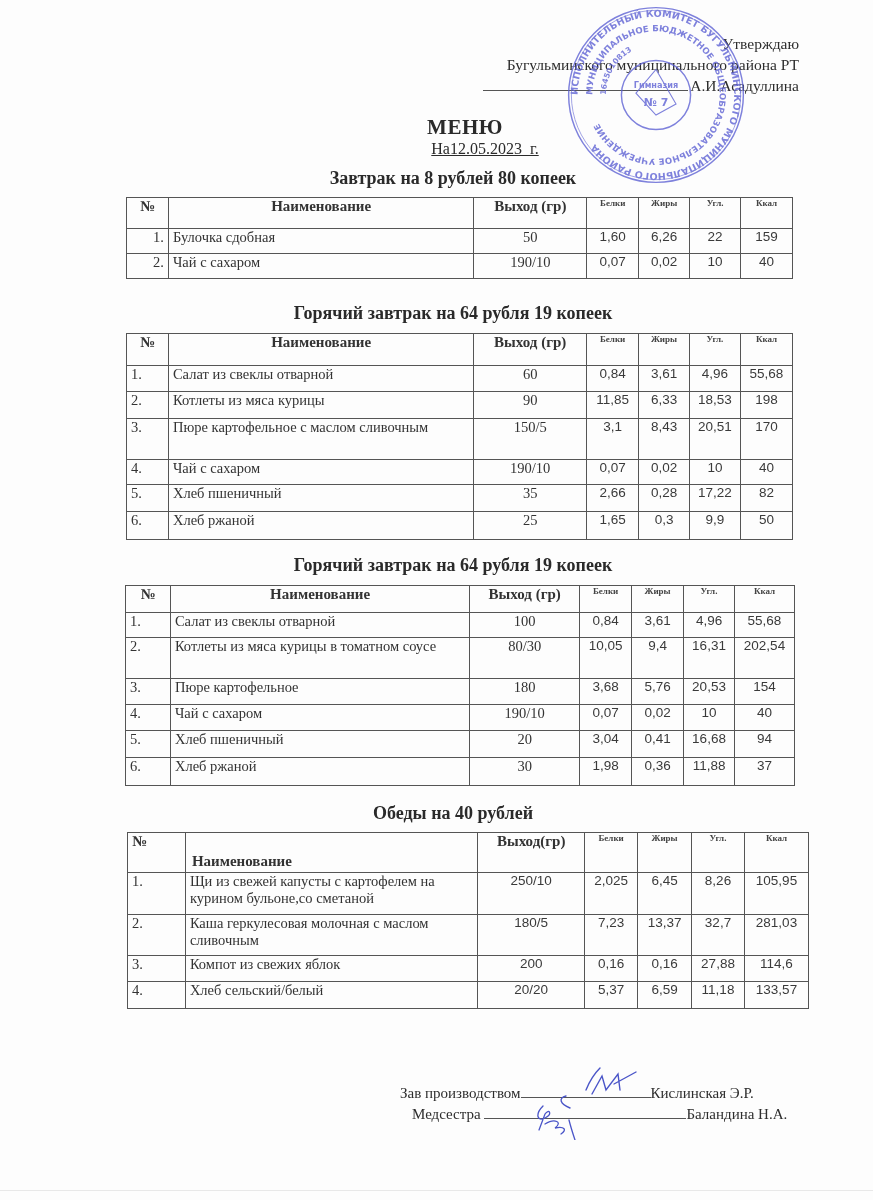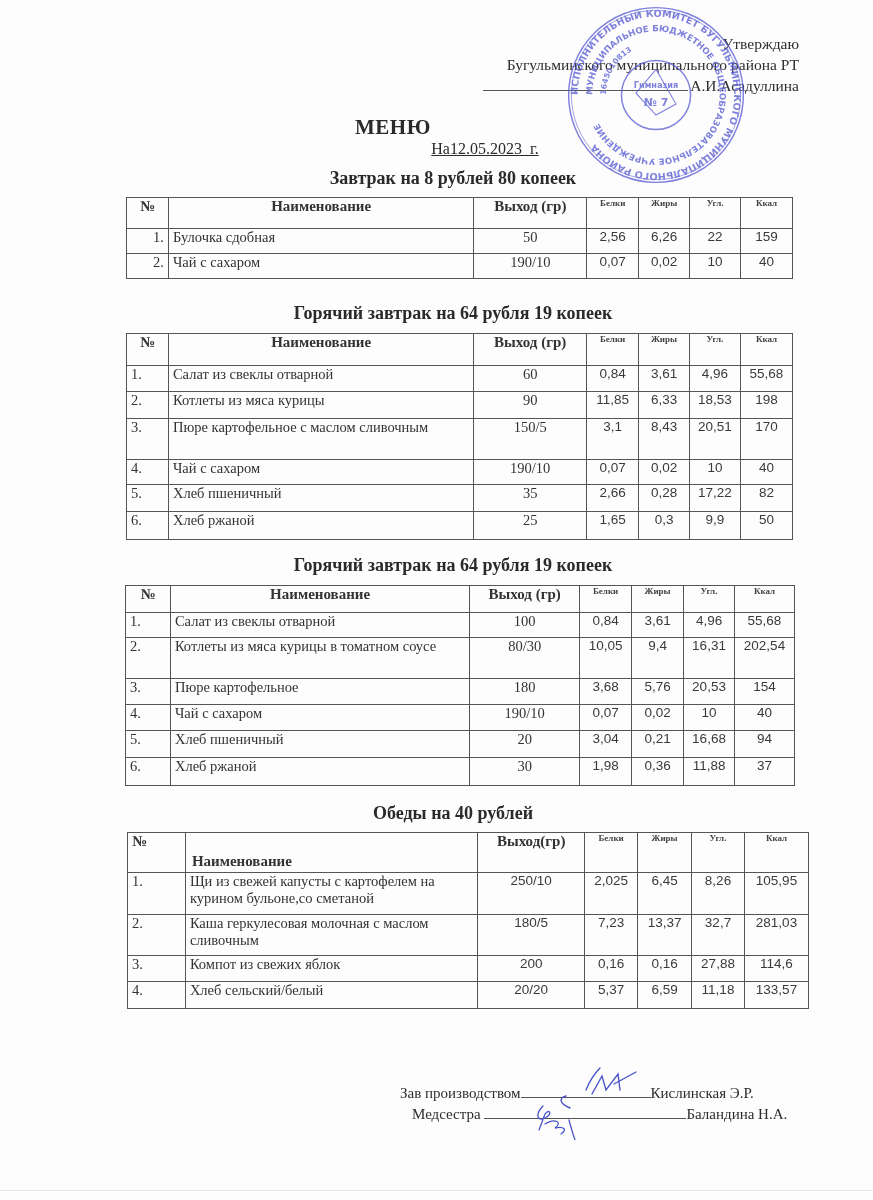"МЕНЮ" .title { text-align: none -> center }
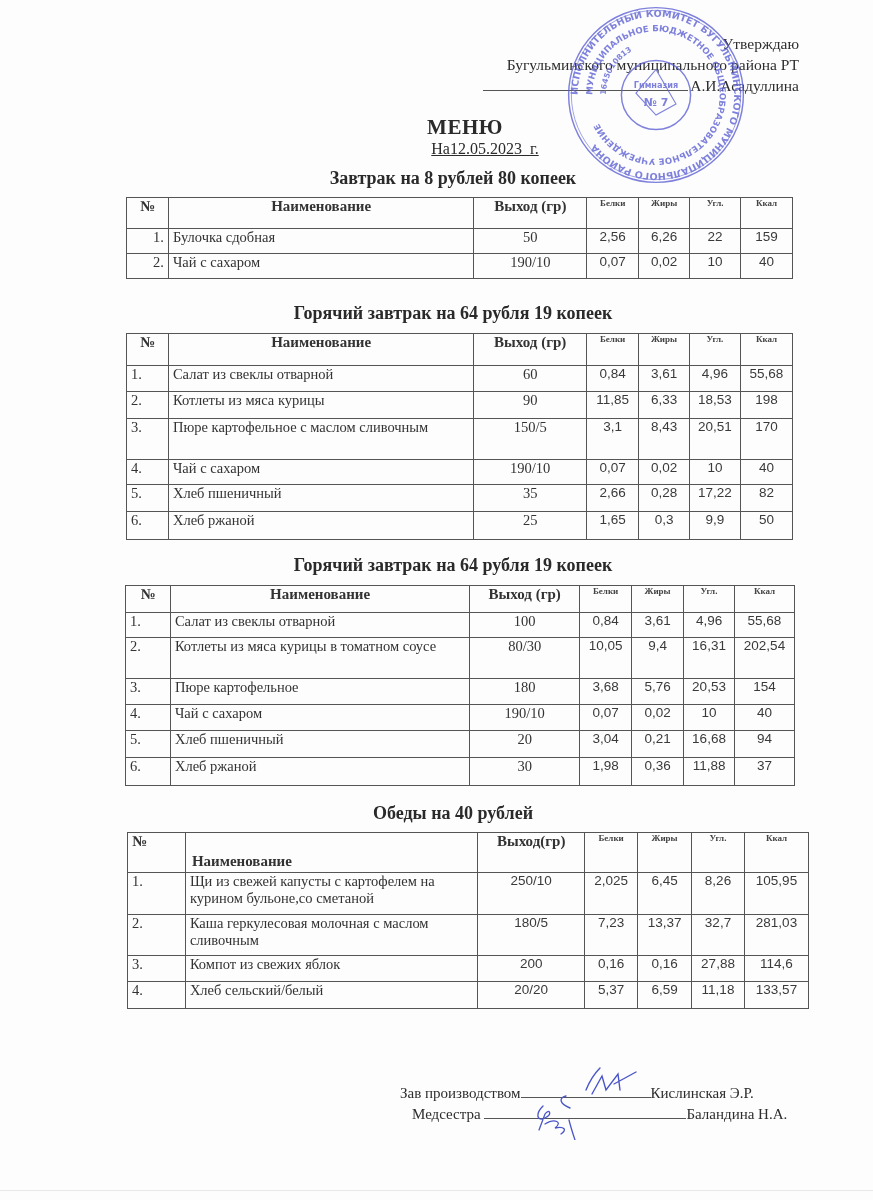"2,56" td.num { text: 2,56 -> 1,60 }
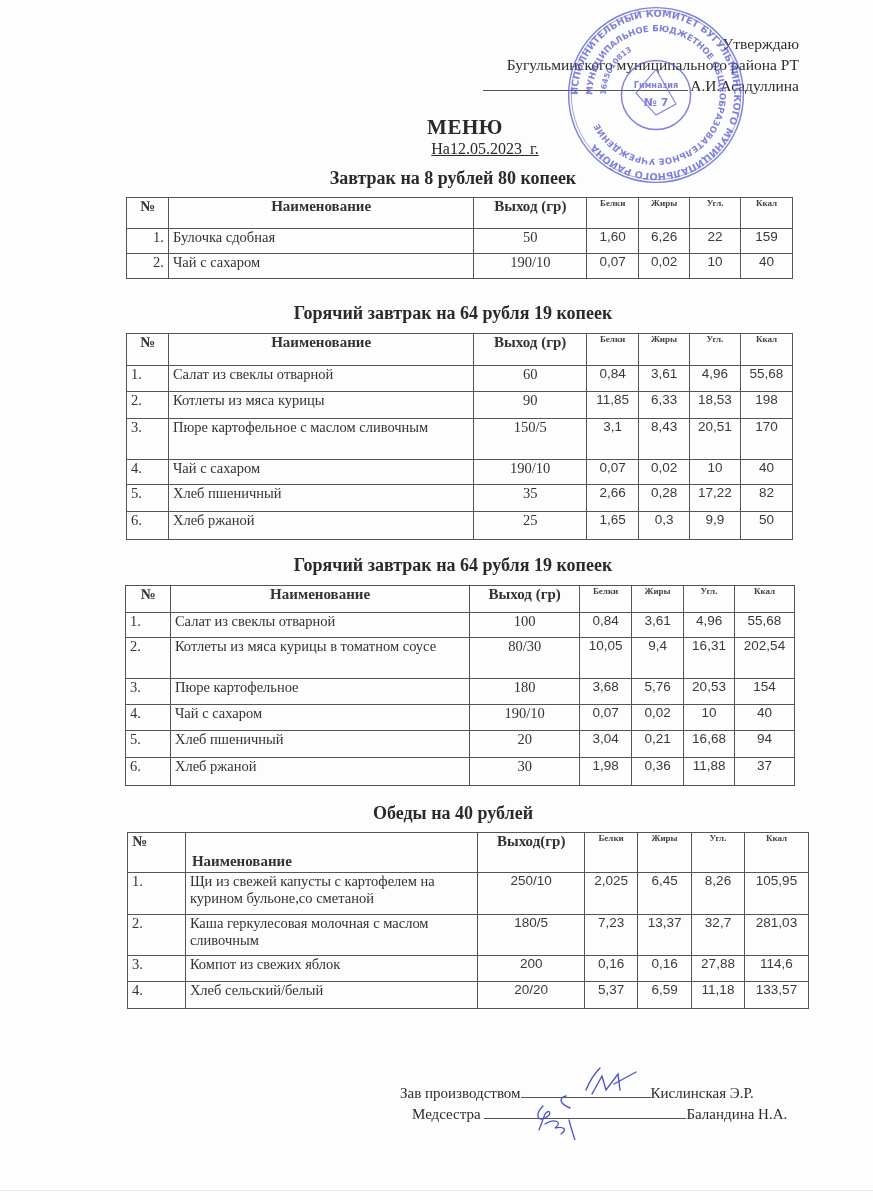"0,21" td.num { text: 0,21 -> 0,41 }
